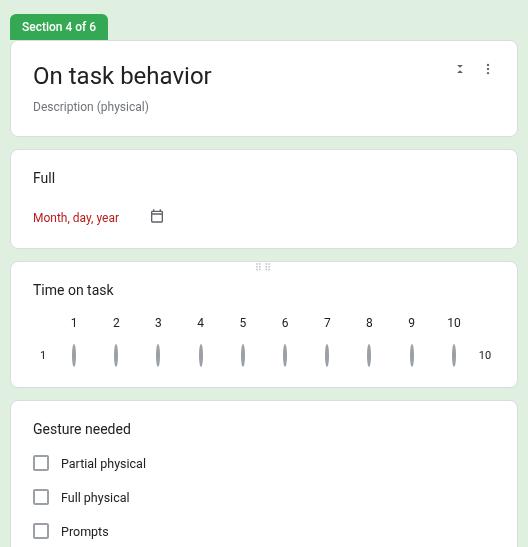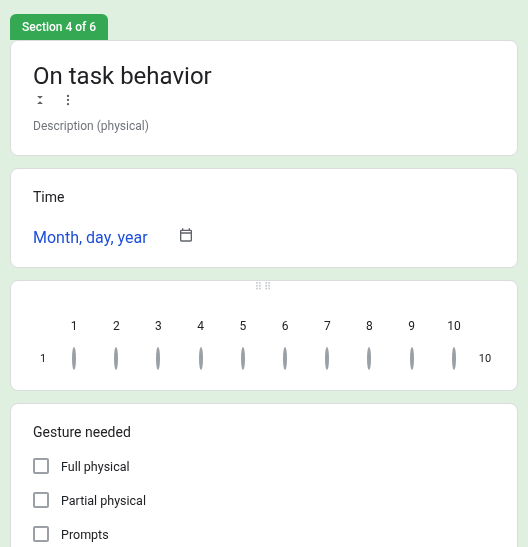"On task behavior" .title-row { flex-direction: column -> none }
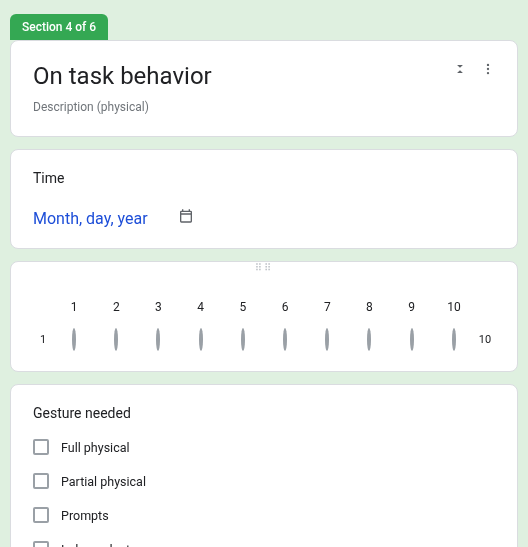"Time" div.q-title { text: Time -> Full }
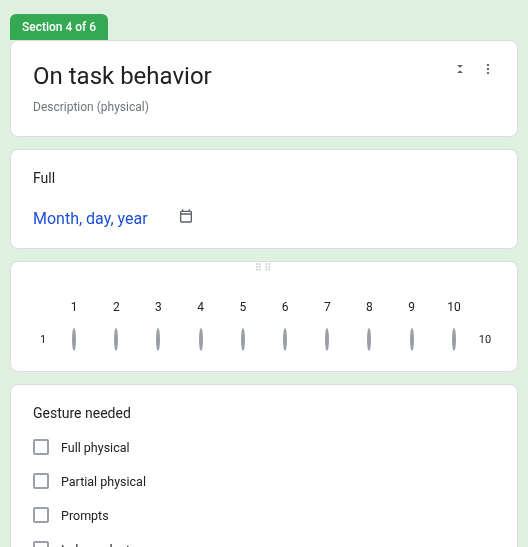"Month, day, year" .date-placeholder { color: #1d4ed8 -> #b91c1c; font-size: 16px -> 12px }
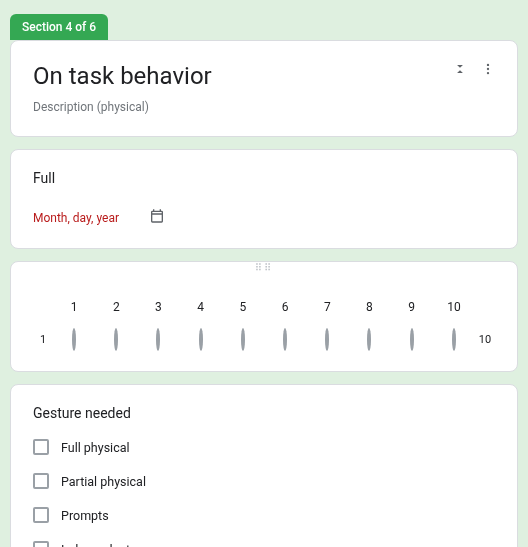"Time on task" div.q-title { html: none -> <div>Time on task</div> }
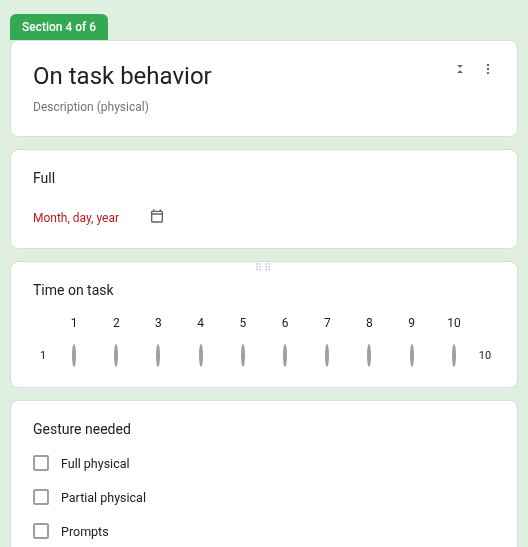"Full physical" div.checkbox-row { order: before "Partial physical" -> after "Partial physical" }
